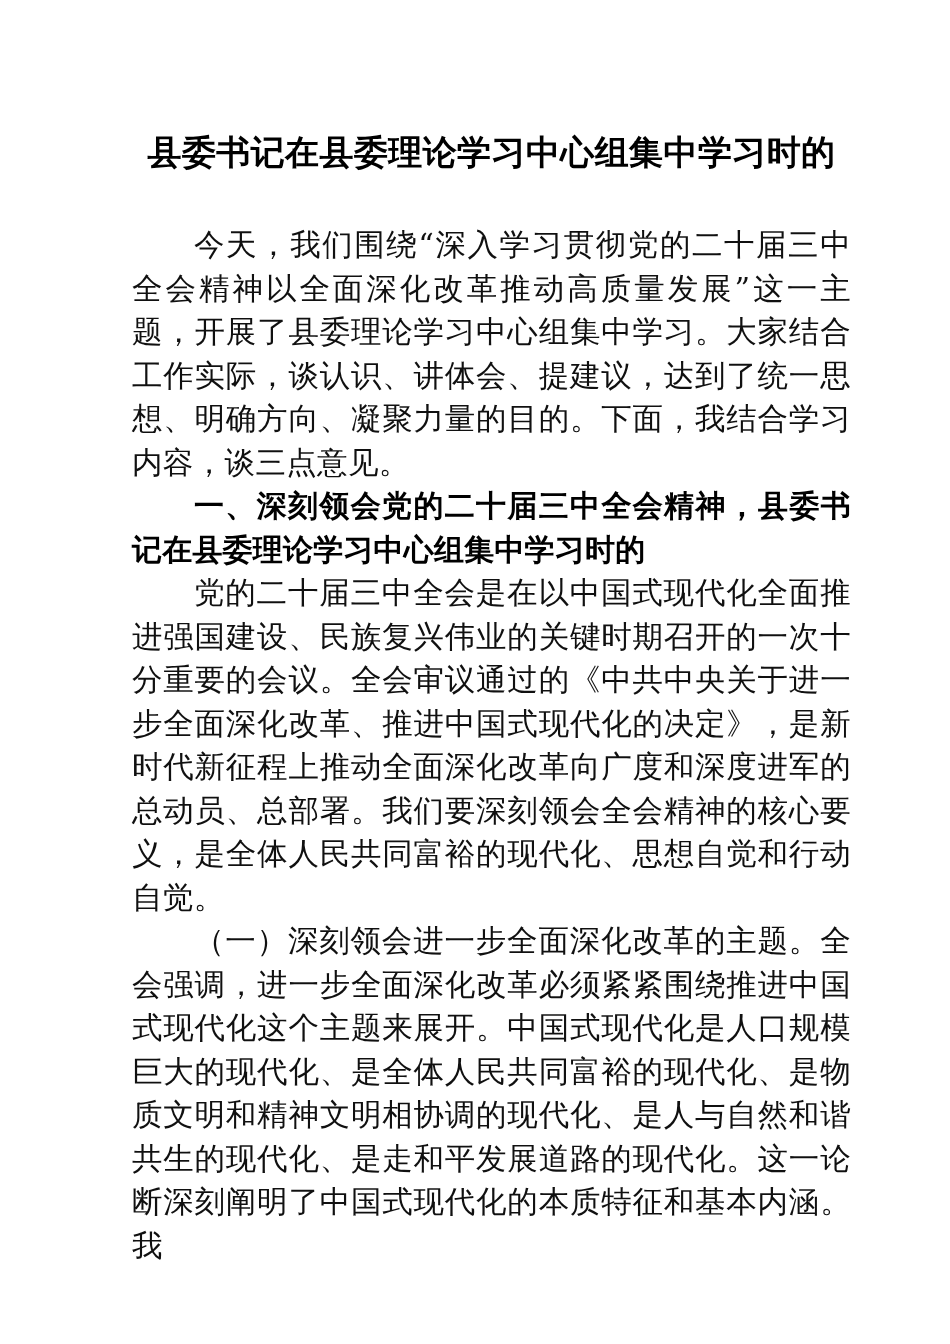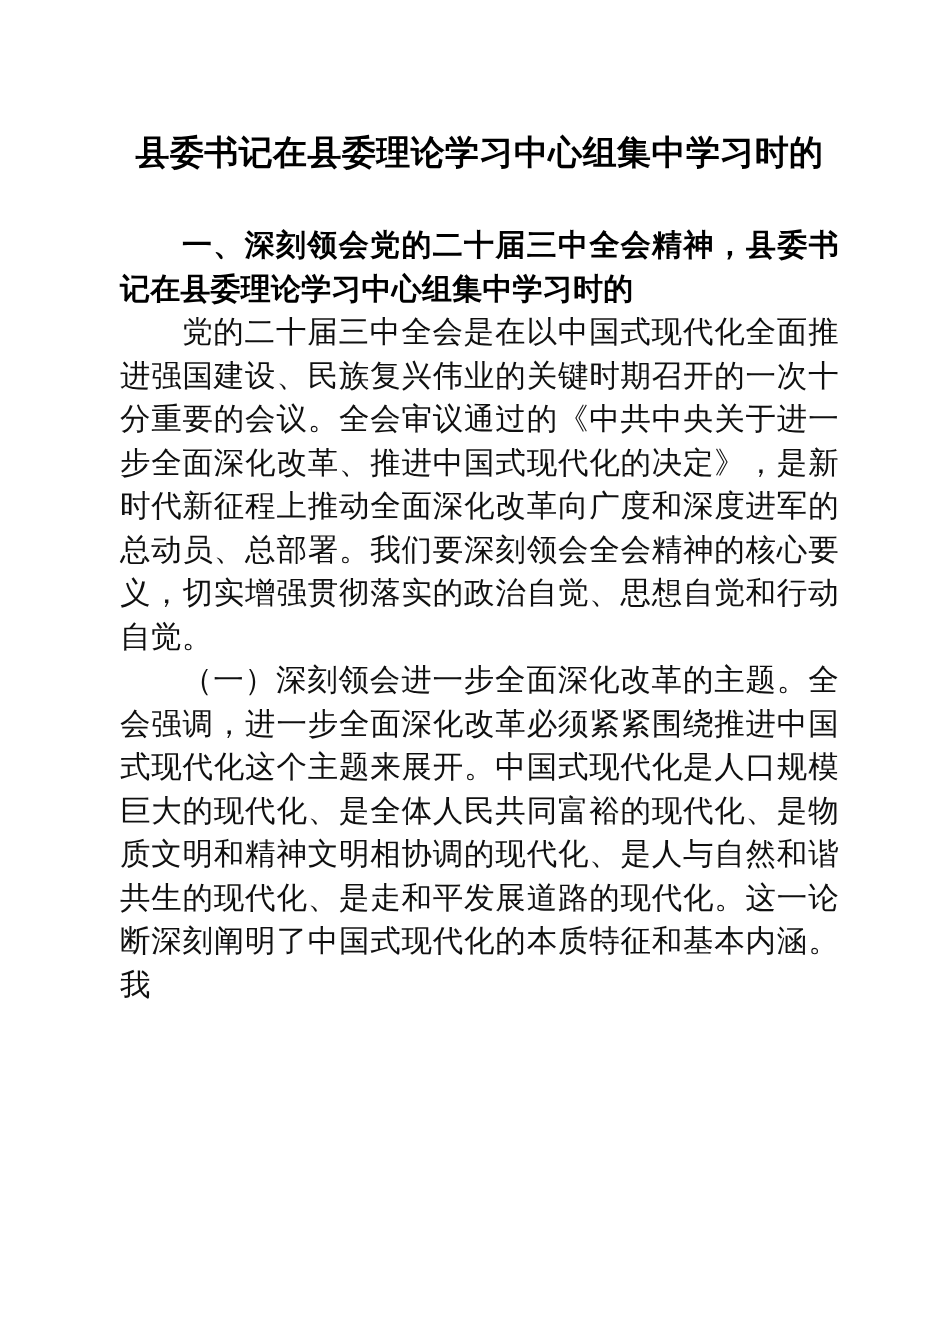"县委书记在县委理论学习中心组集中学习时的" .content { left: 120px -> 132px }
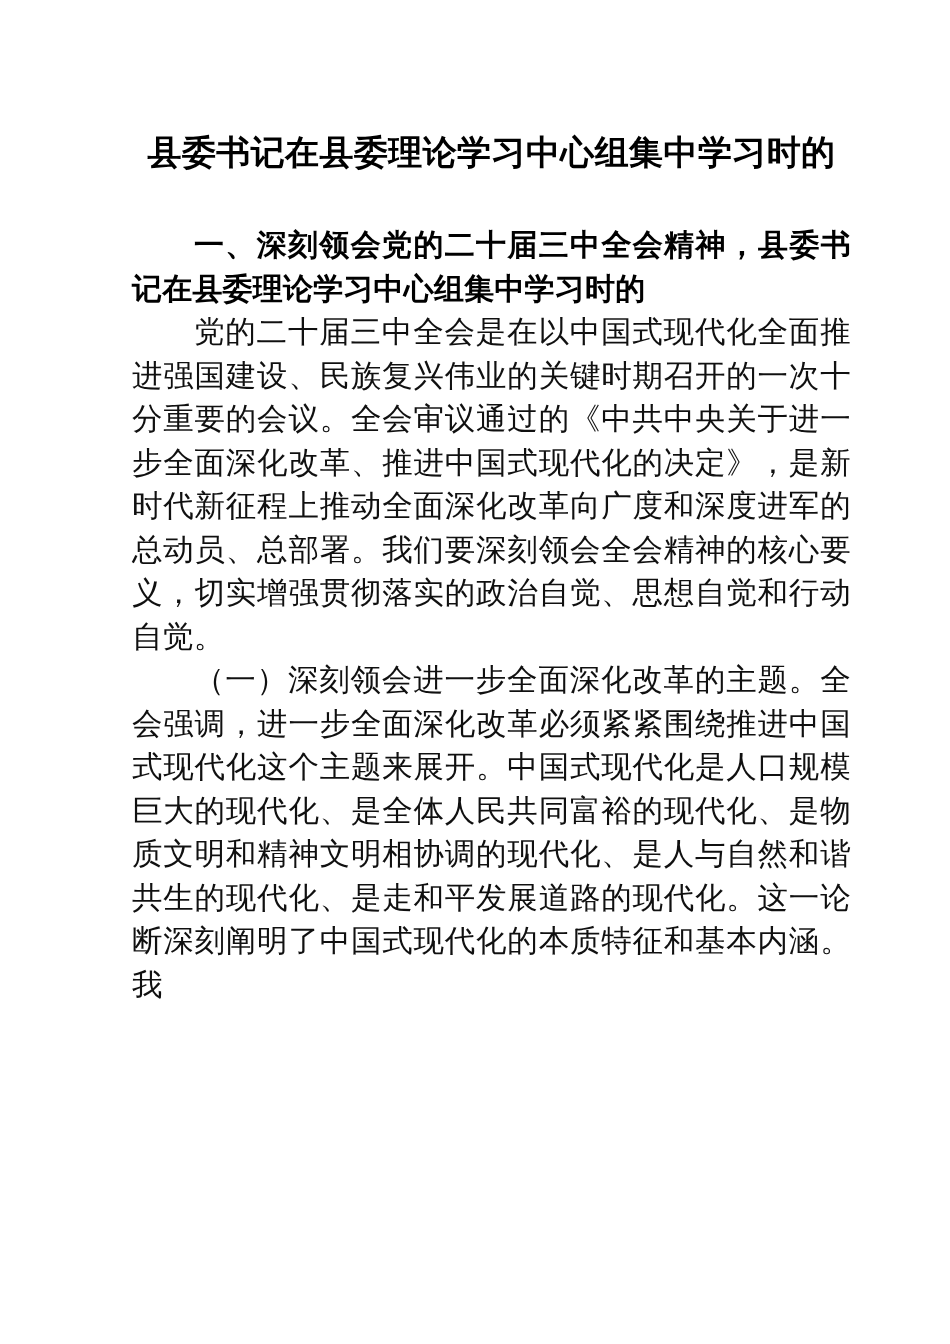"今天，我们围绕“深入学习贯彻党的二十届三中全会精神以全面深化改革推动高质量发展”" p.para { html: none -> <p>今天，我们围绕“深入学习贯彻党的二十届三中全会精神以全面深化改革推动高质量发展”这一主题，开展了县委理论学习中心组集中学习。大家结合工作实际，谈认识、讲体会、提建议，达到了统一思想、明确方向、凝聚力量的目的。下面，我结合学习内容，谈三点意见。</p> }
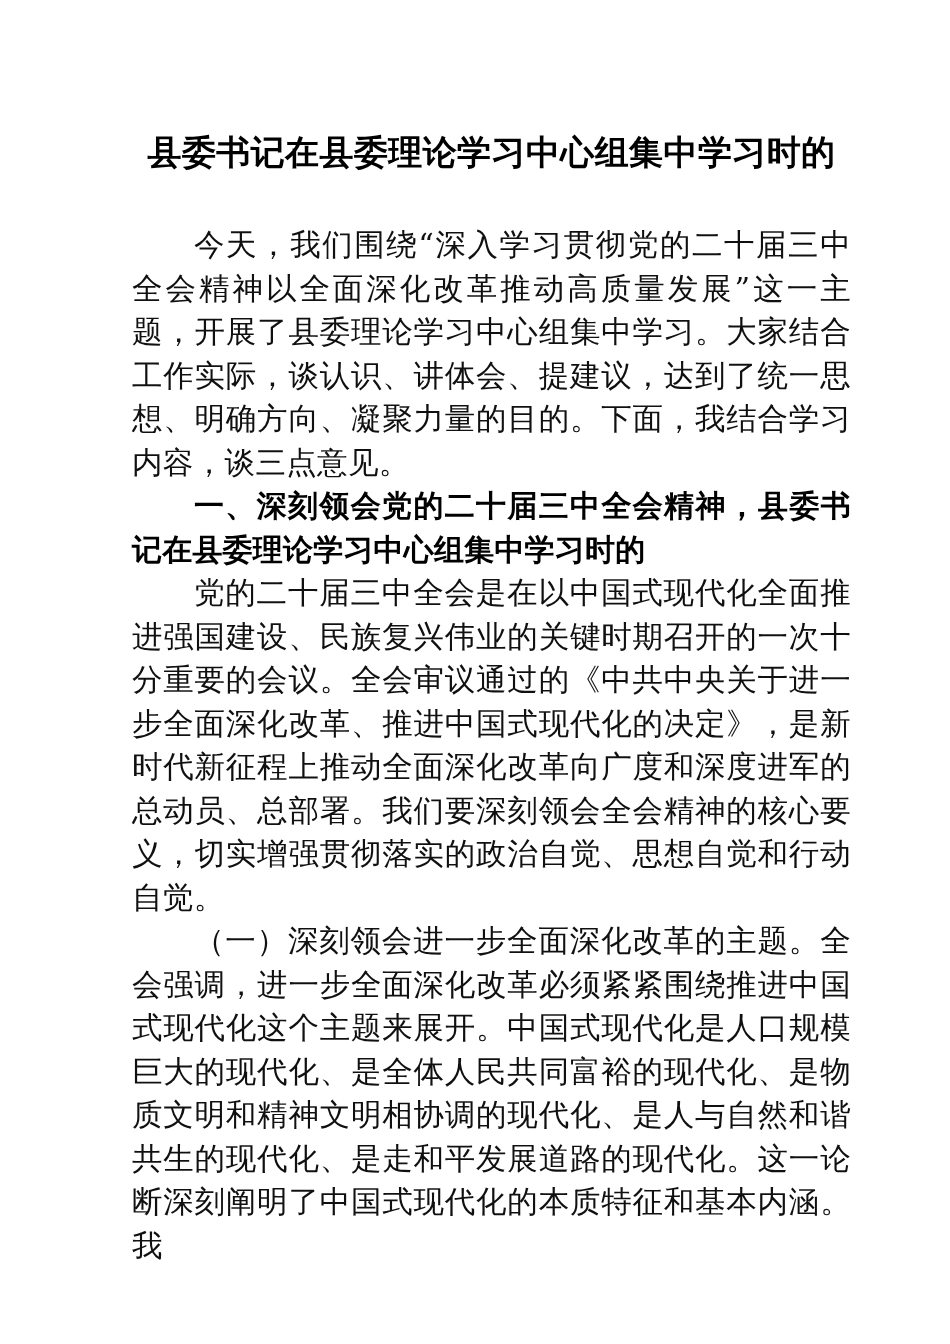"党的二十届三中全会是在以中国式现代化全面推进强国建设、民族复兴伟业的关键时期召开" p.para { text: 切实增强贯彻落实的政治自觉 -> 是全体人民共同富裕的现代化 }
